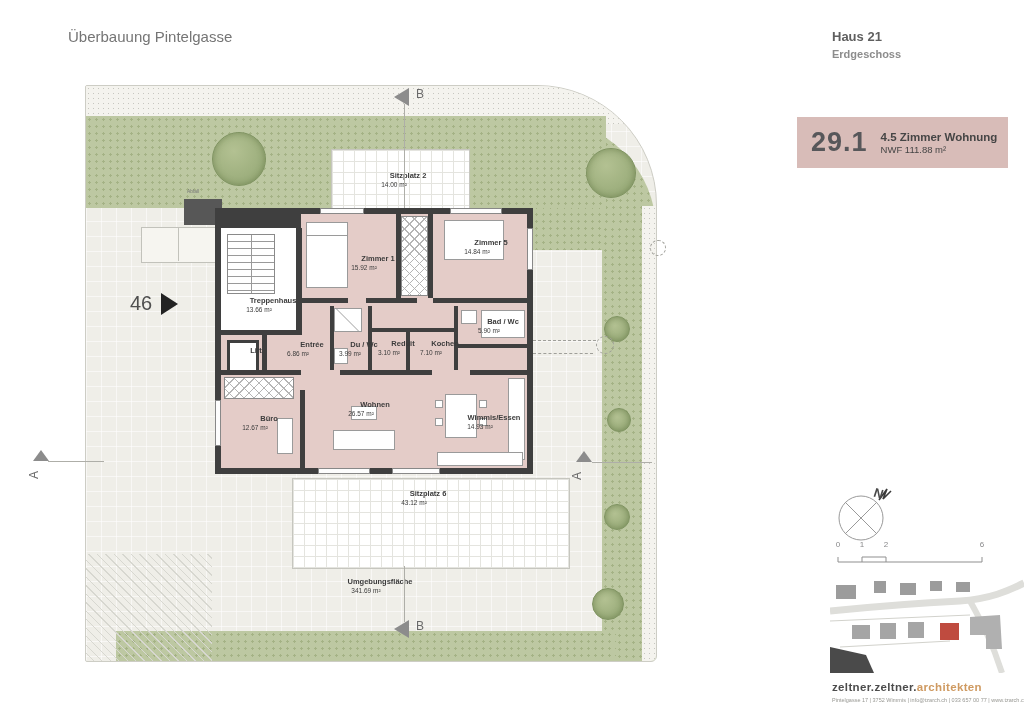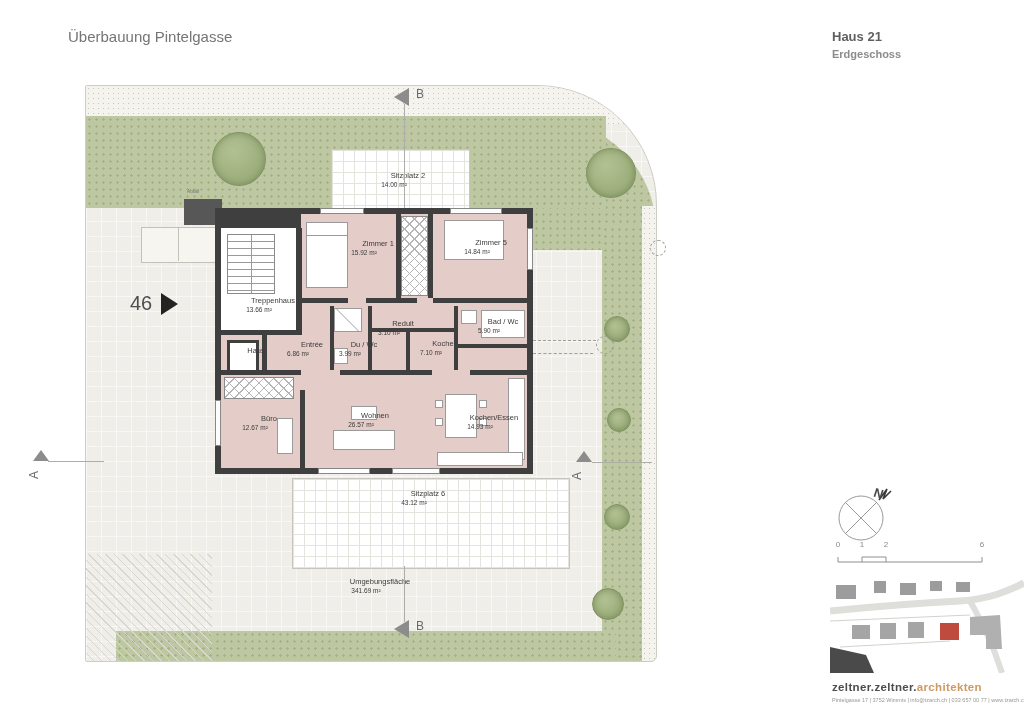"29.1" div { html: none -> <div> <div>29.1</div> <div> <div>4.5 Zimmer Wohnung</div> <div>NWF 111.88 m²</div> </div> </div> }
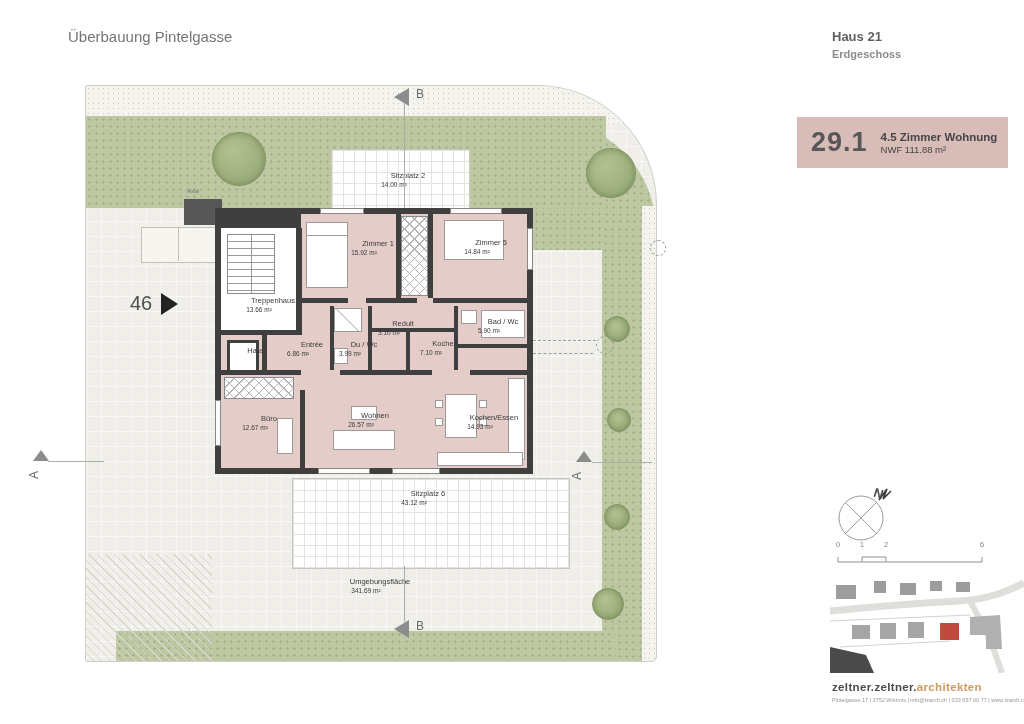"Sitzplatz 2" .rlabel .nm { font-weight: normal -> bold }
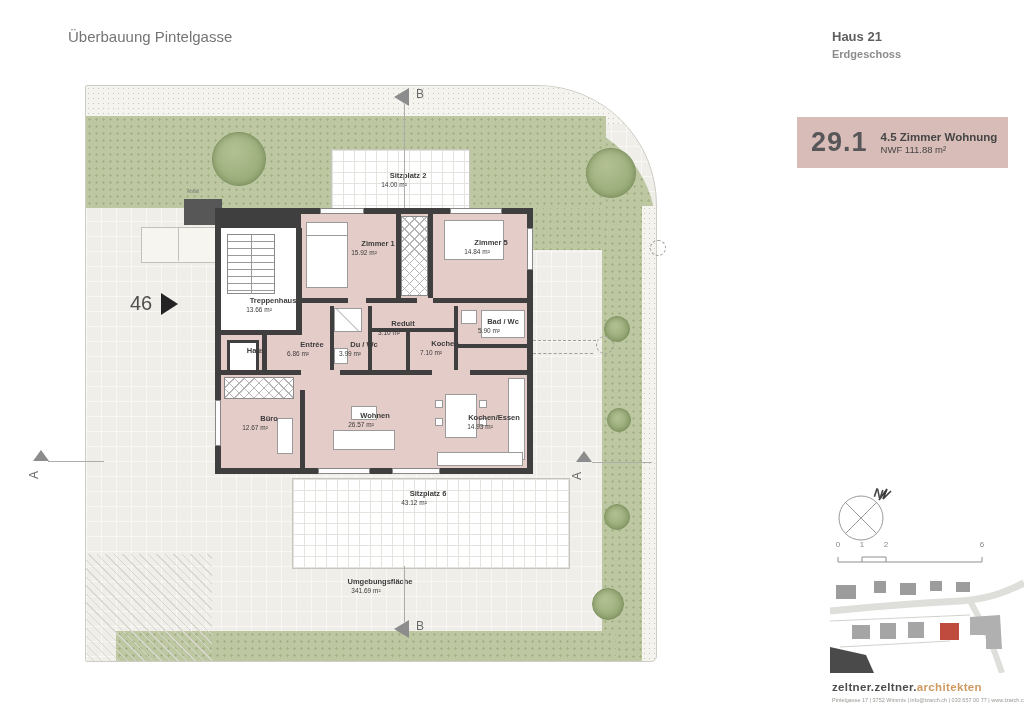"Zimmer 1" div.rlabel { top: 248px -> 263px }
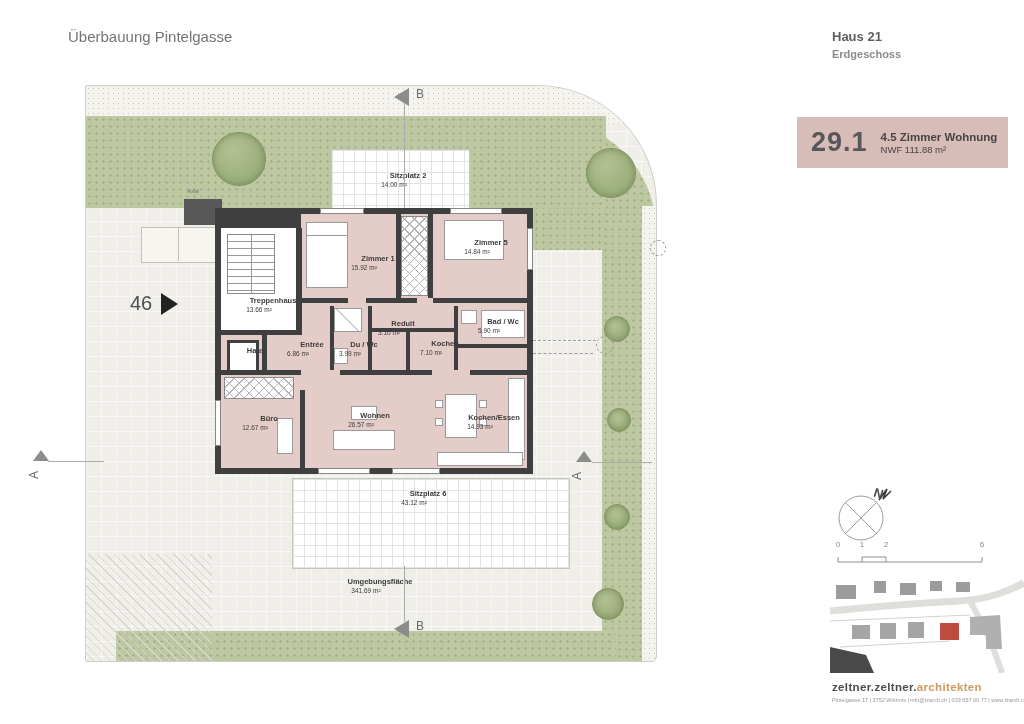"Reduit" div.rlabel { top: 328px -> 348px }
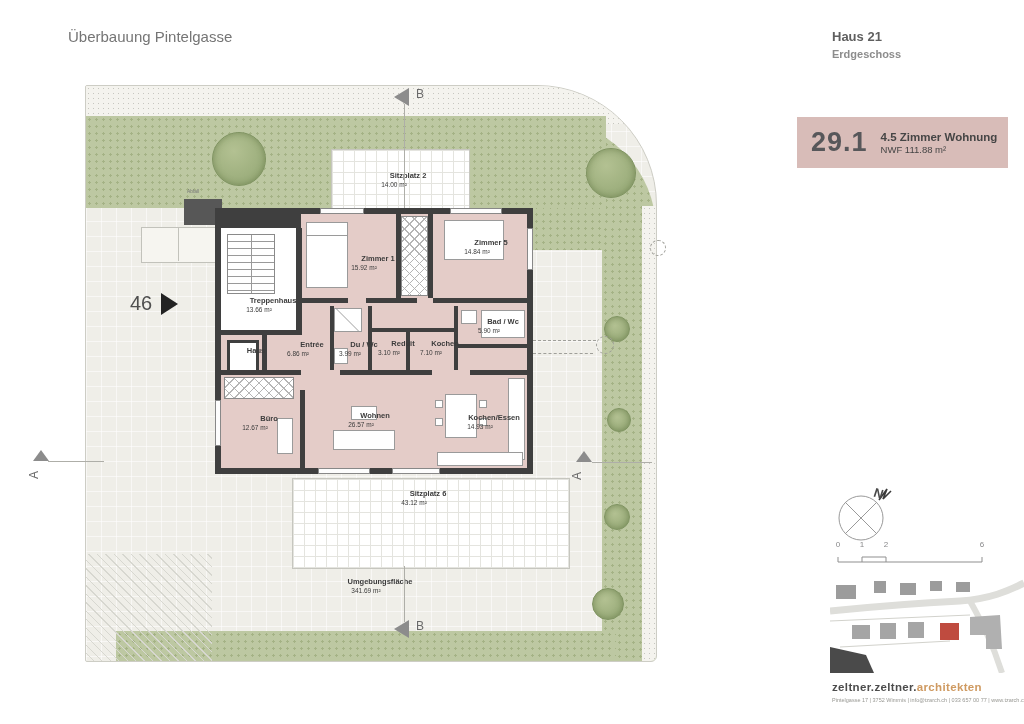"Haus" div.nm { text: Haus -> Lift }
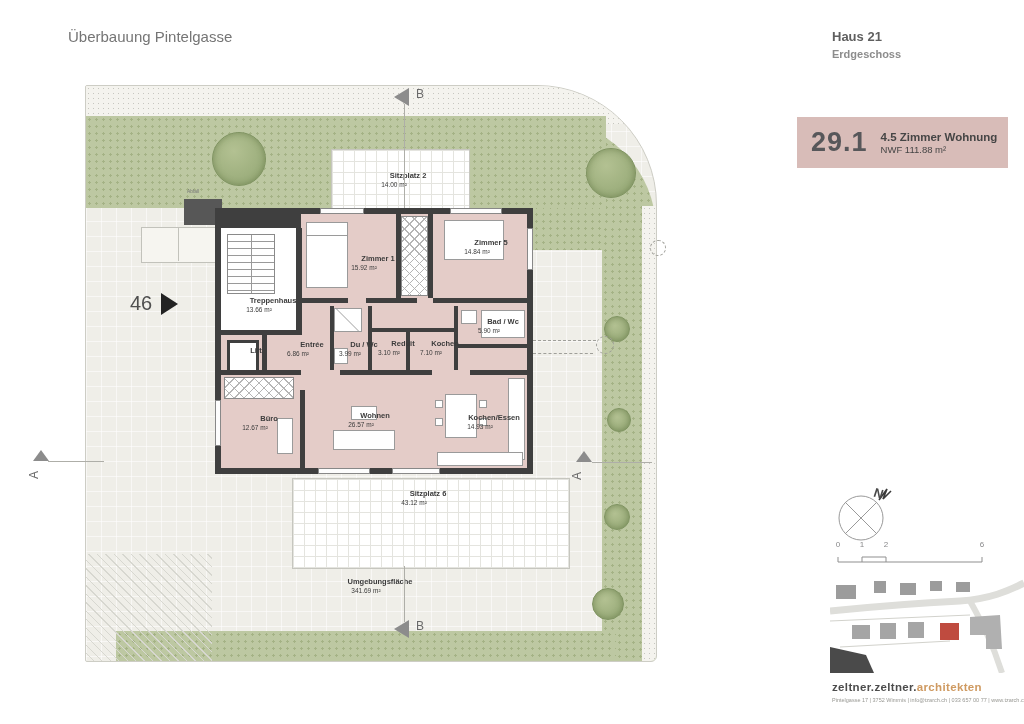"Wohnen" div.rlabel { top: 420px -> 409px }
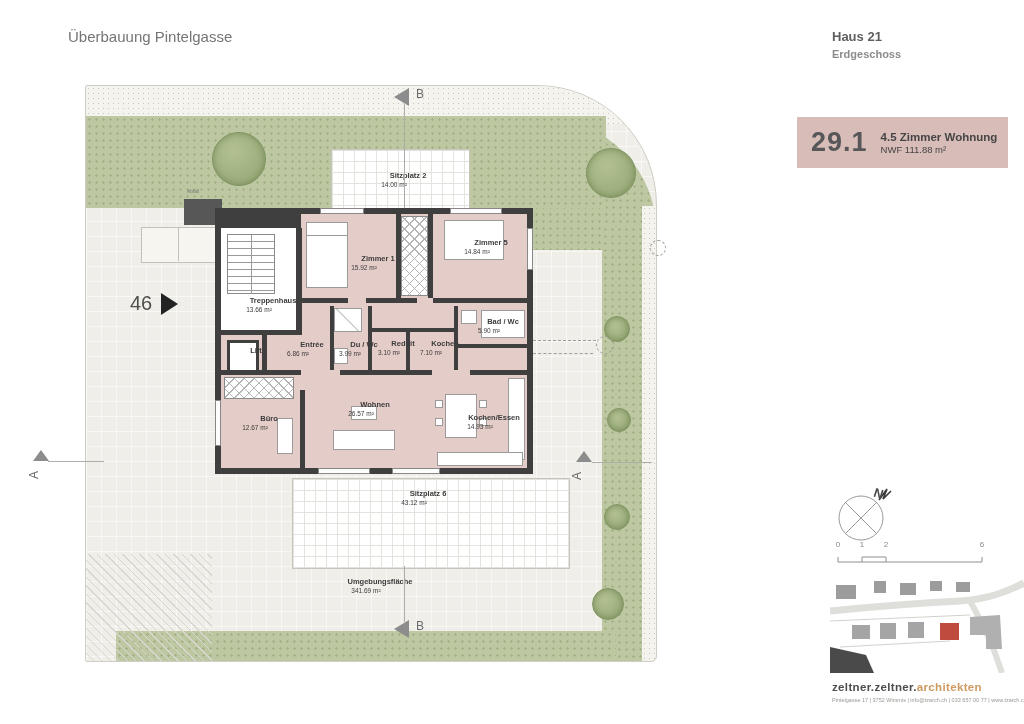"Kochen/Essen" div.nm { text: Kochen/Essen -> Wimmis/Essen }
